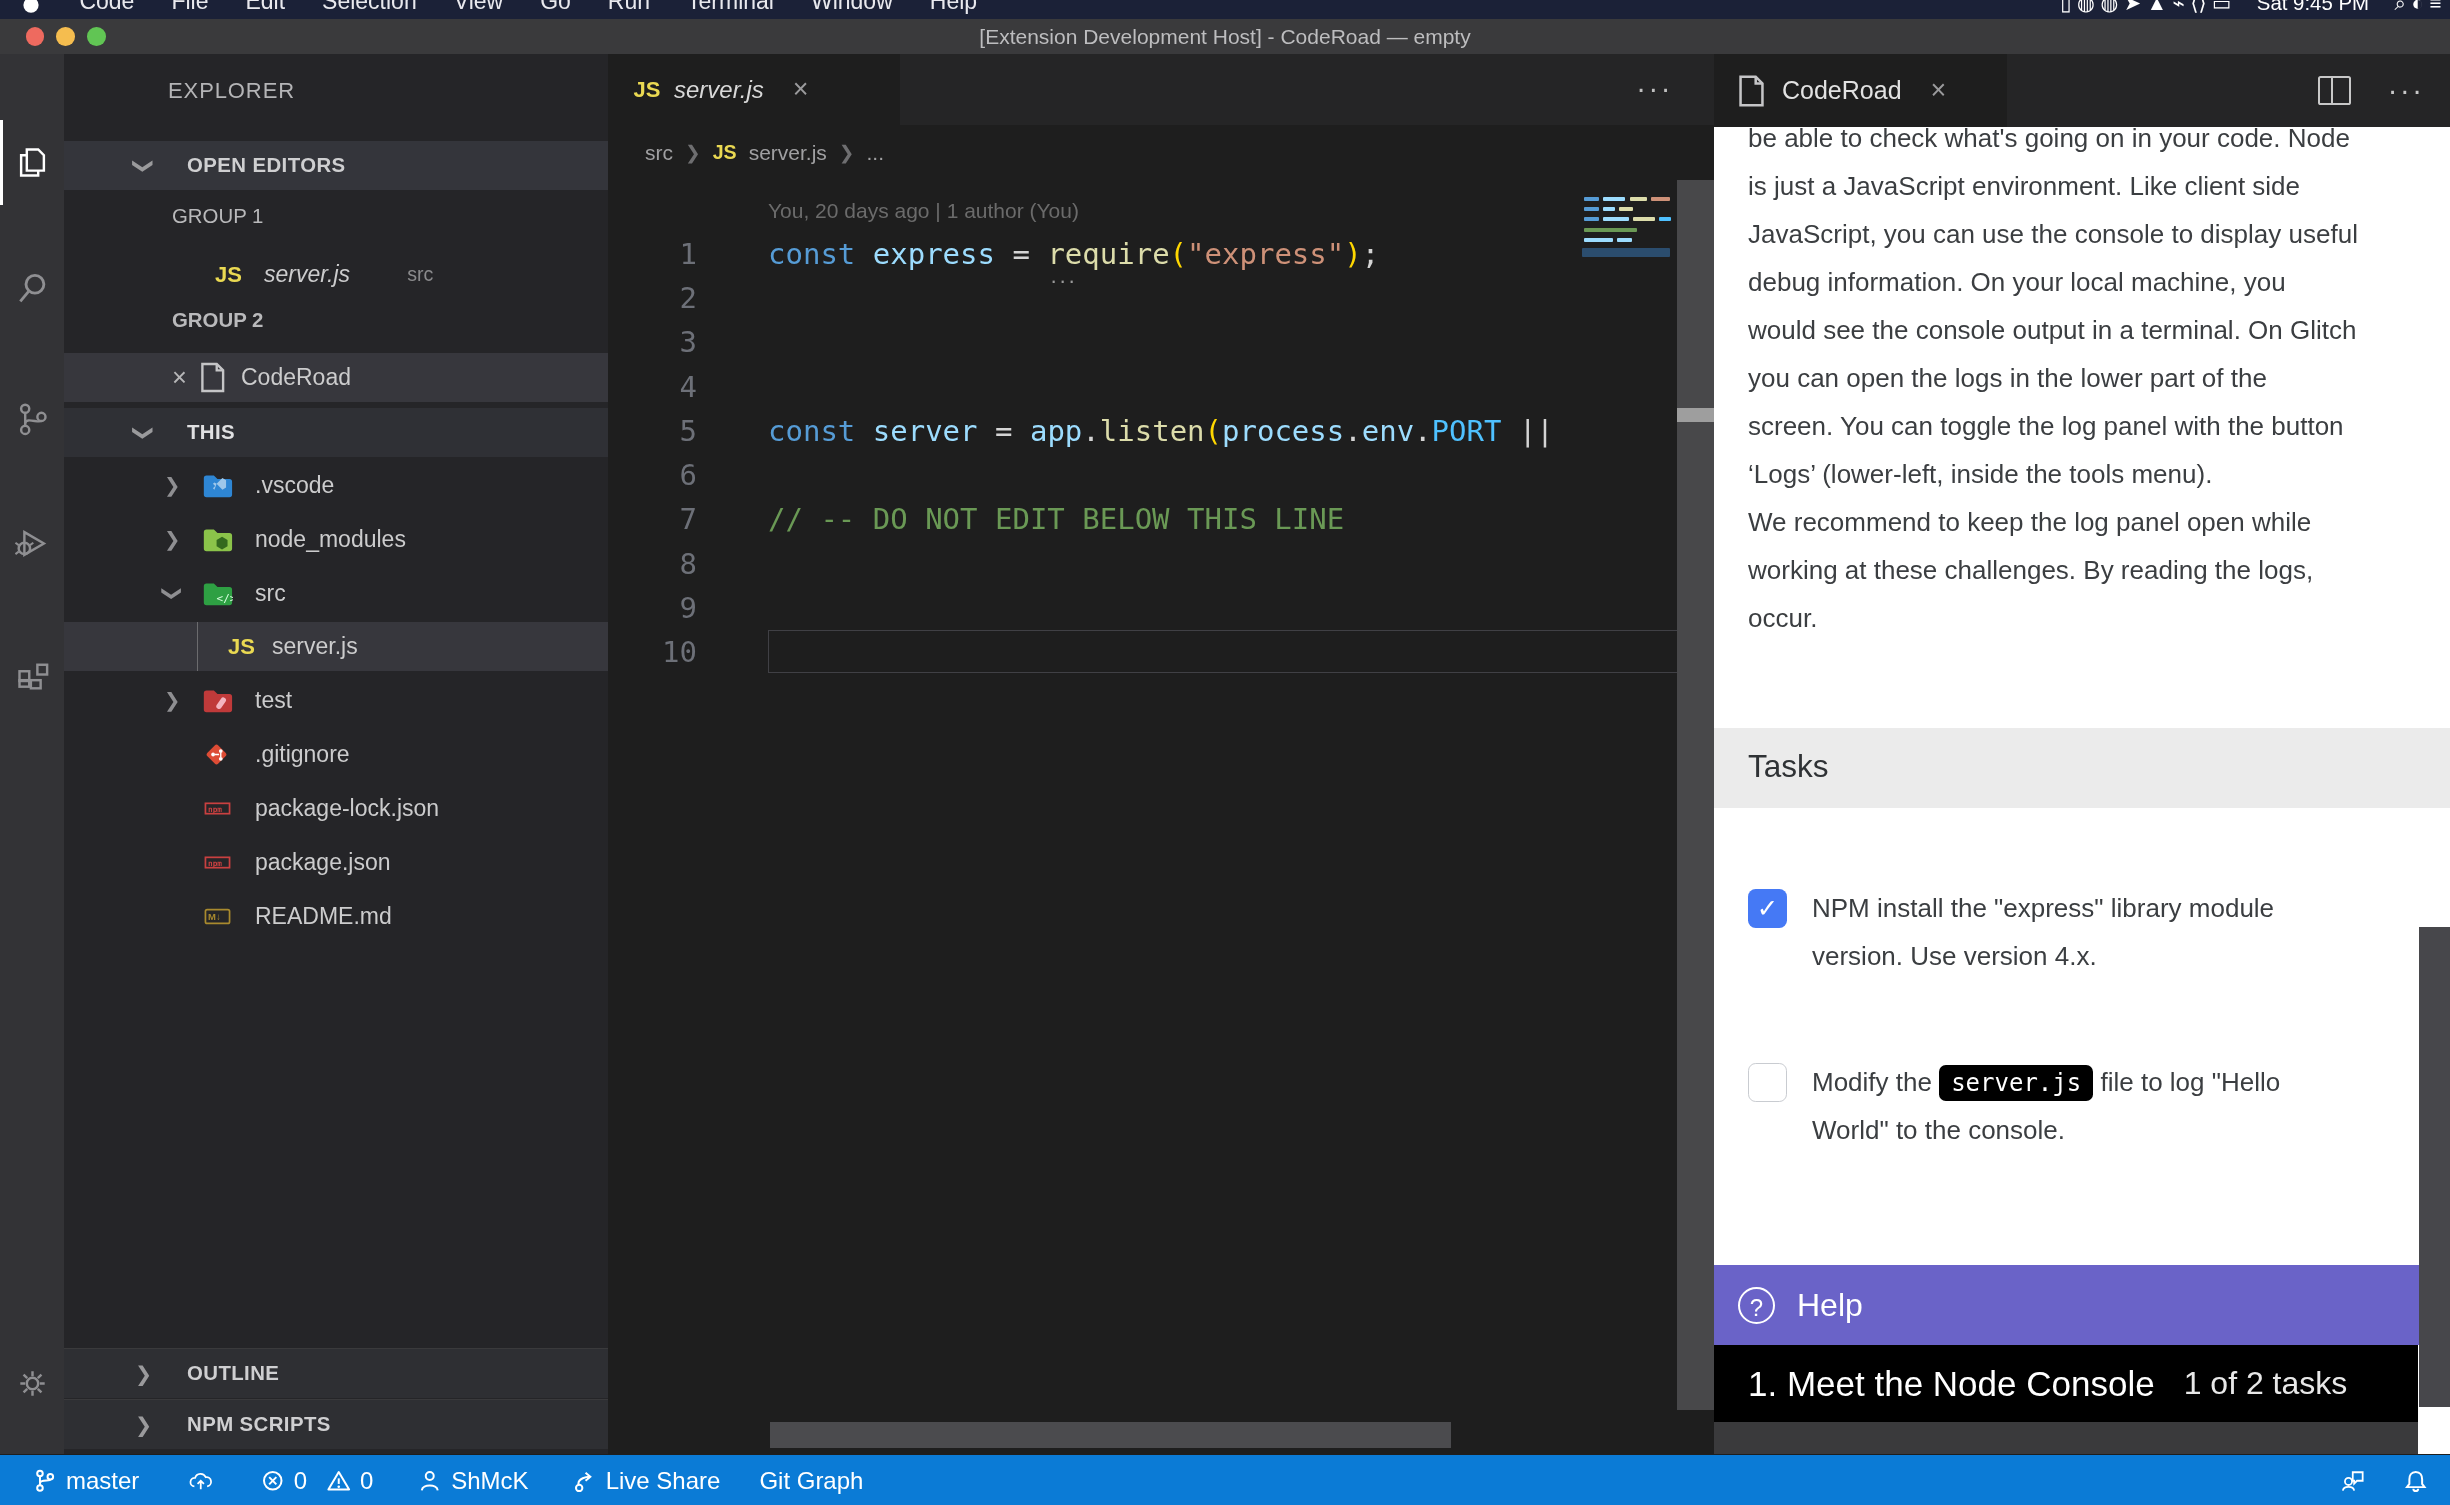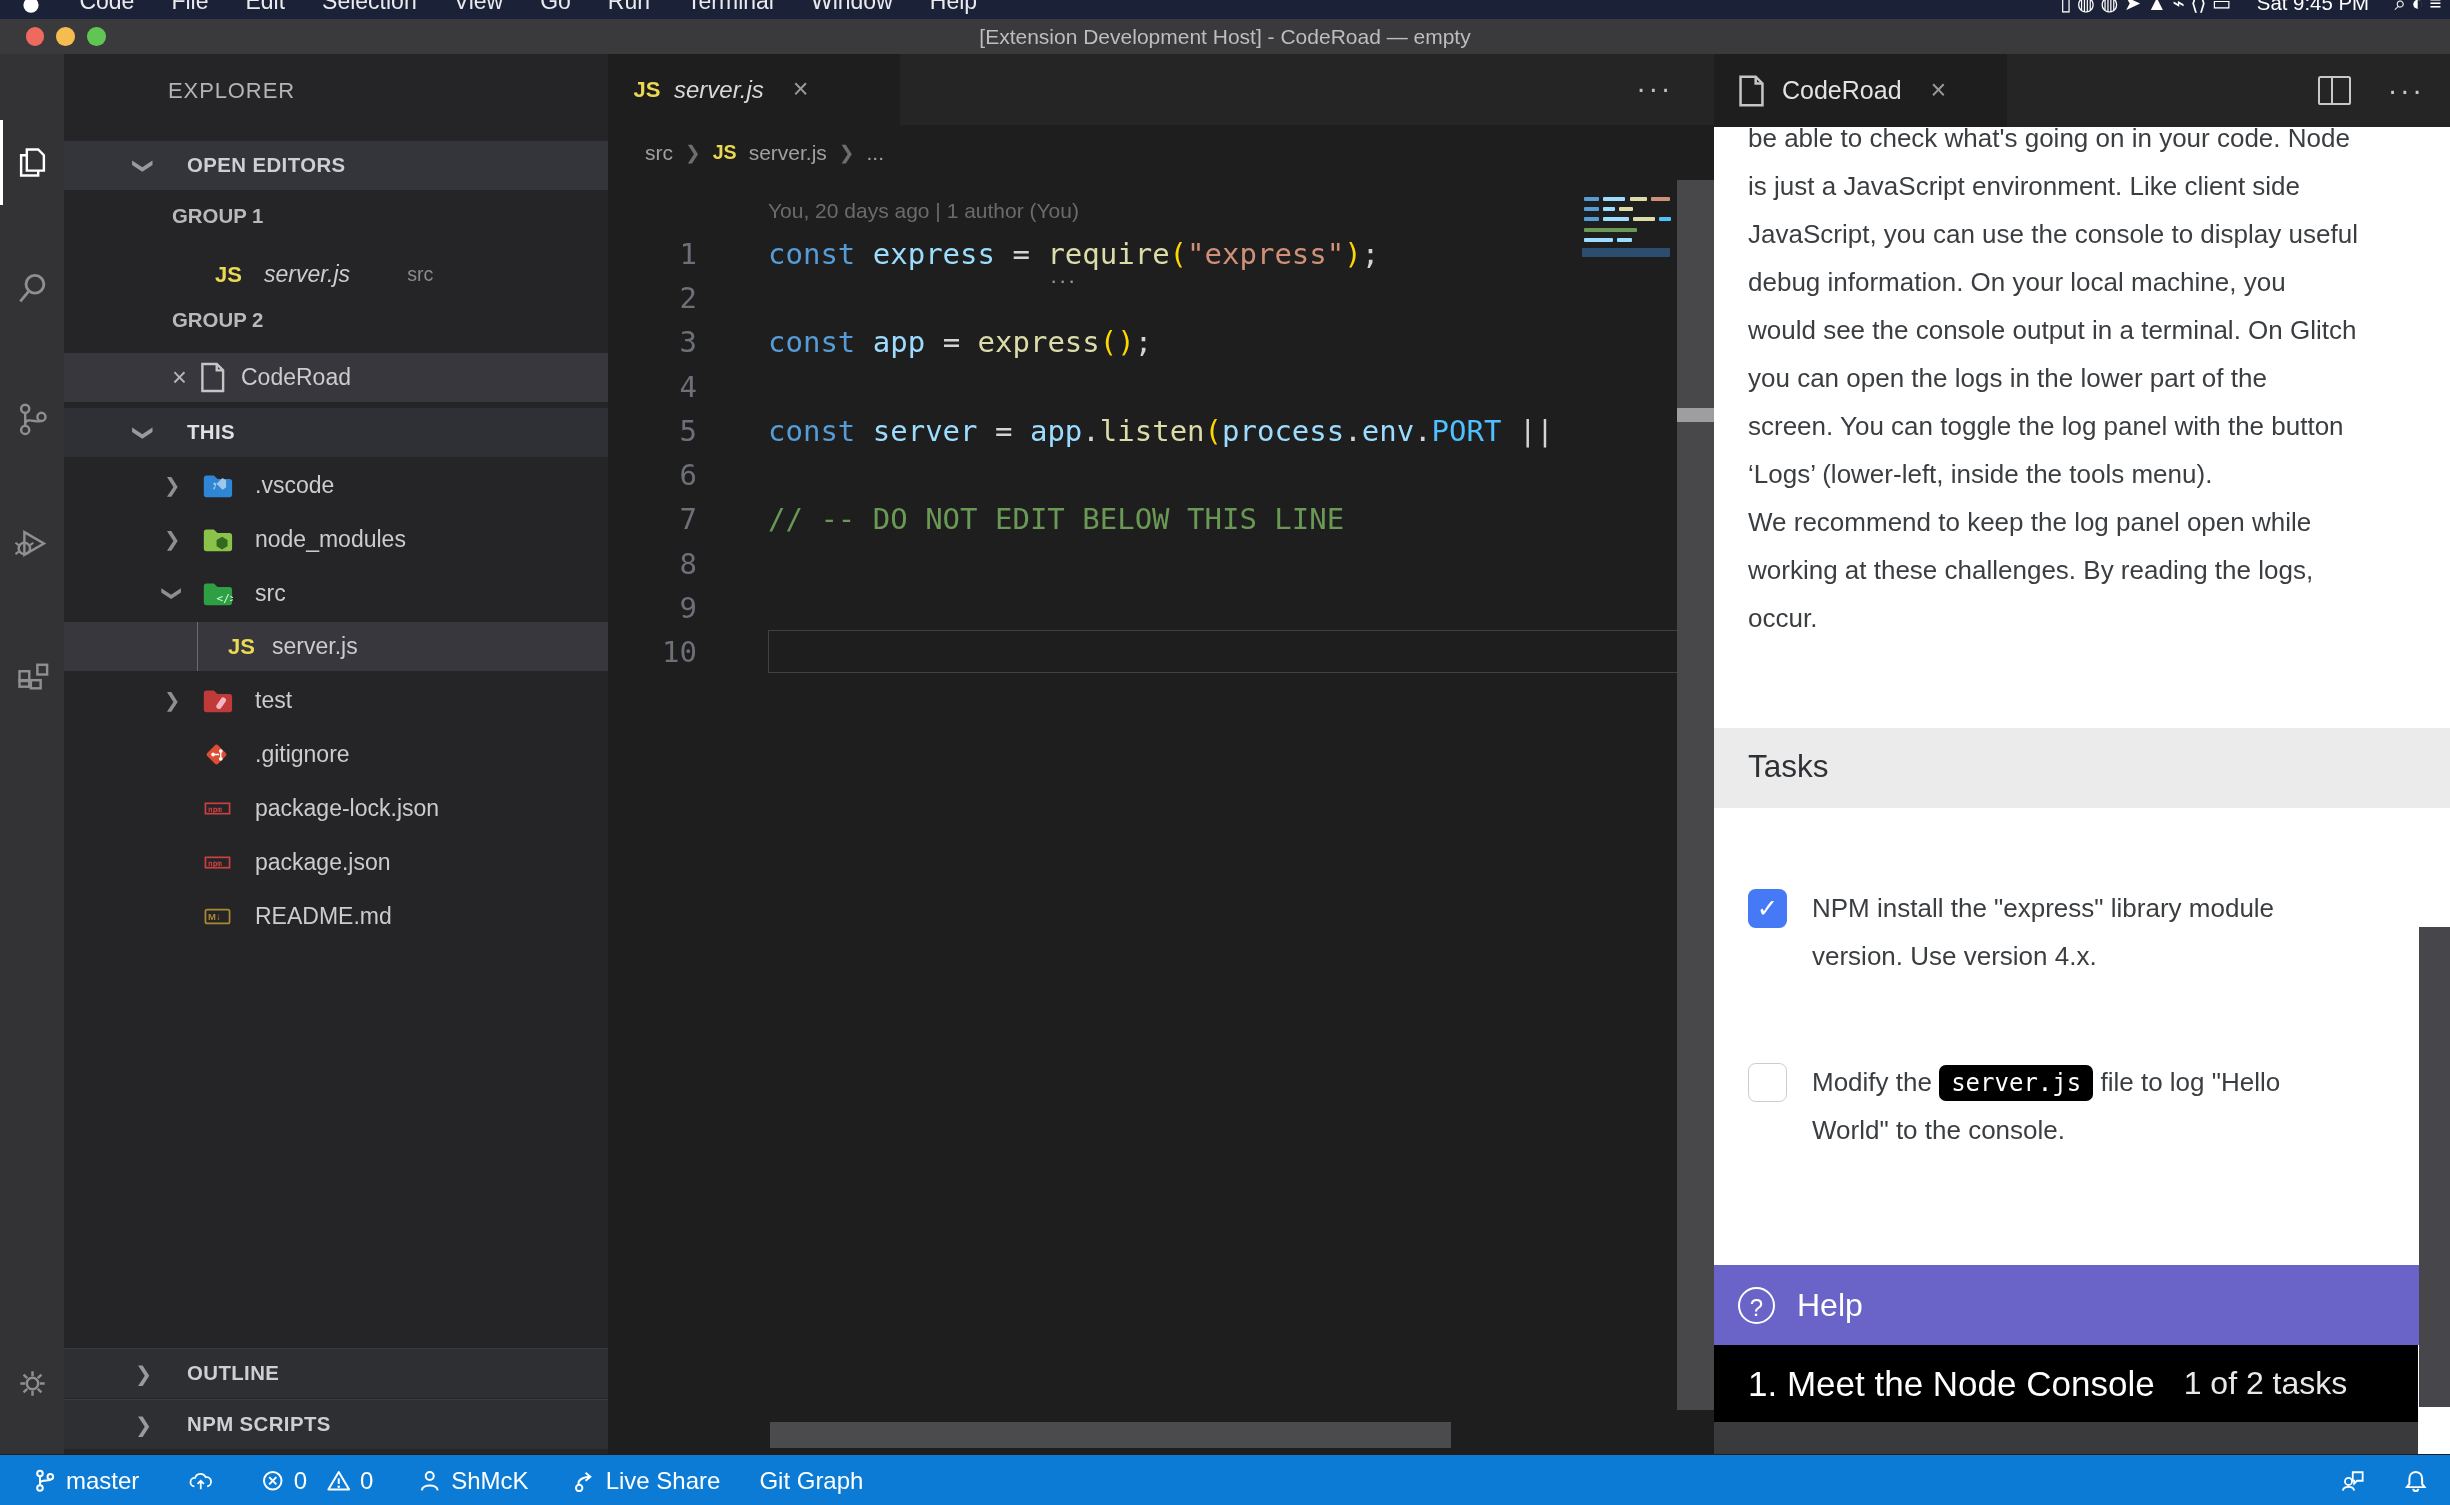"GROUP 1" div { font-weight: bold -> normal }
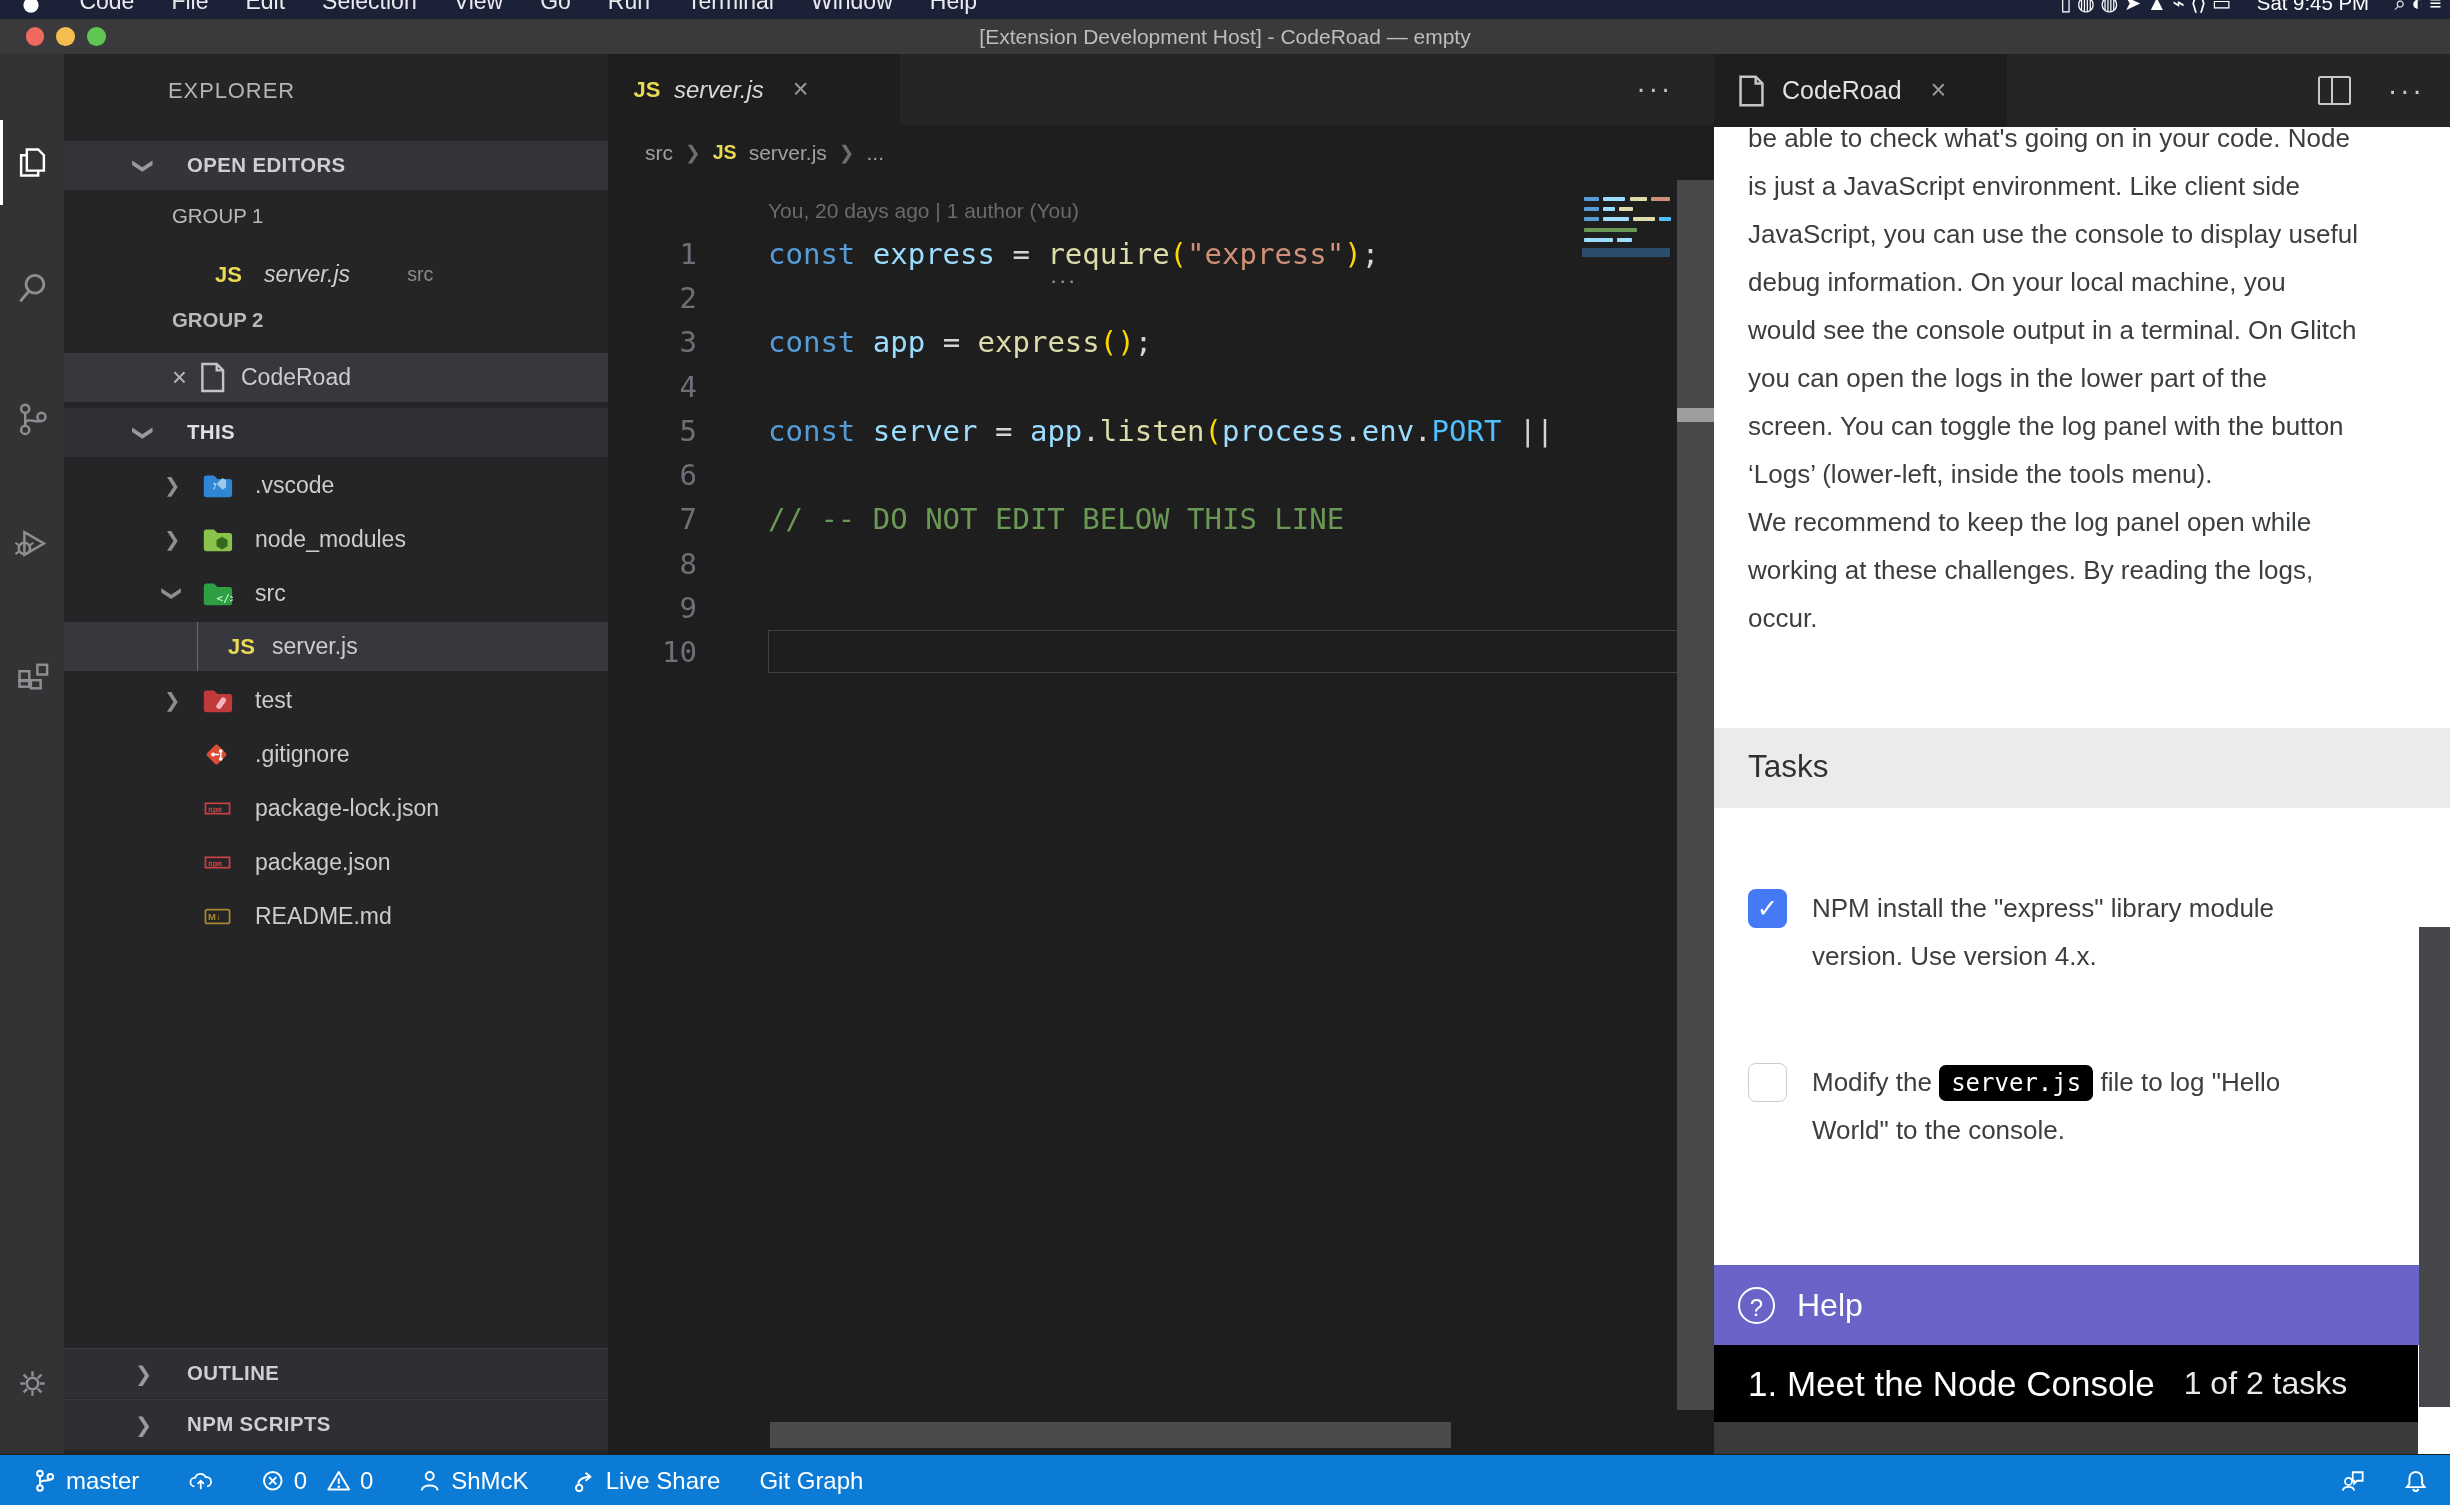"const app = express();" span.src { html: <span><span>const</span><span> </span><span>app</span><span> = </span><span>express</span><span>()</span><span>;</span></span> -> none }
